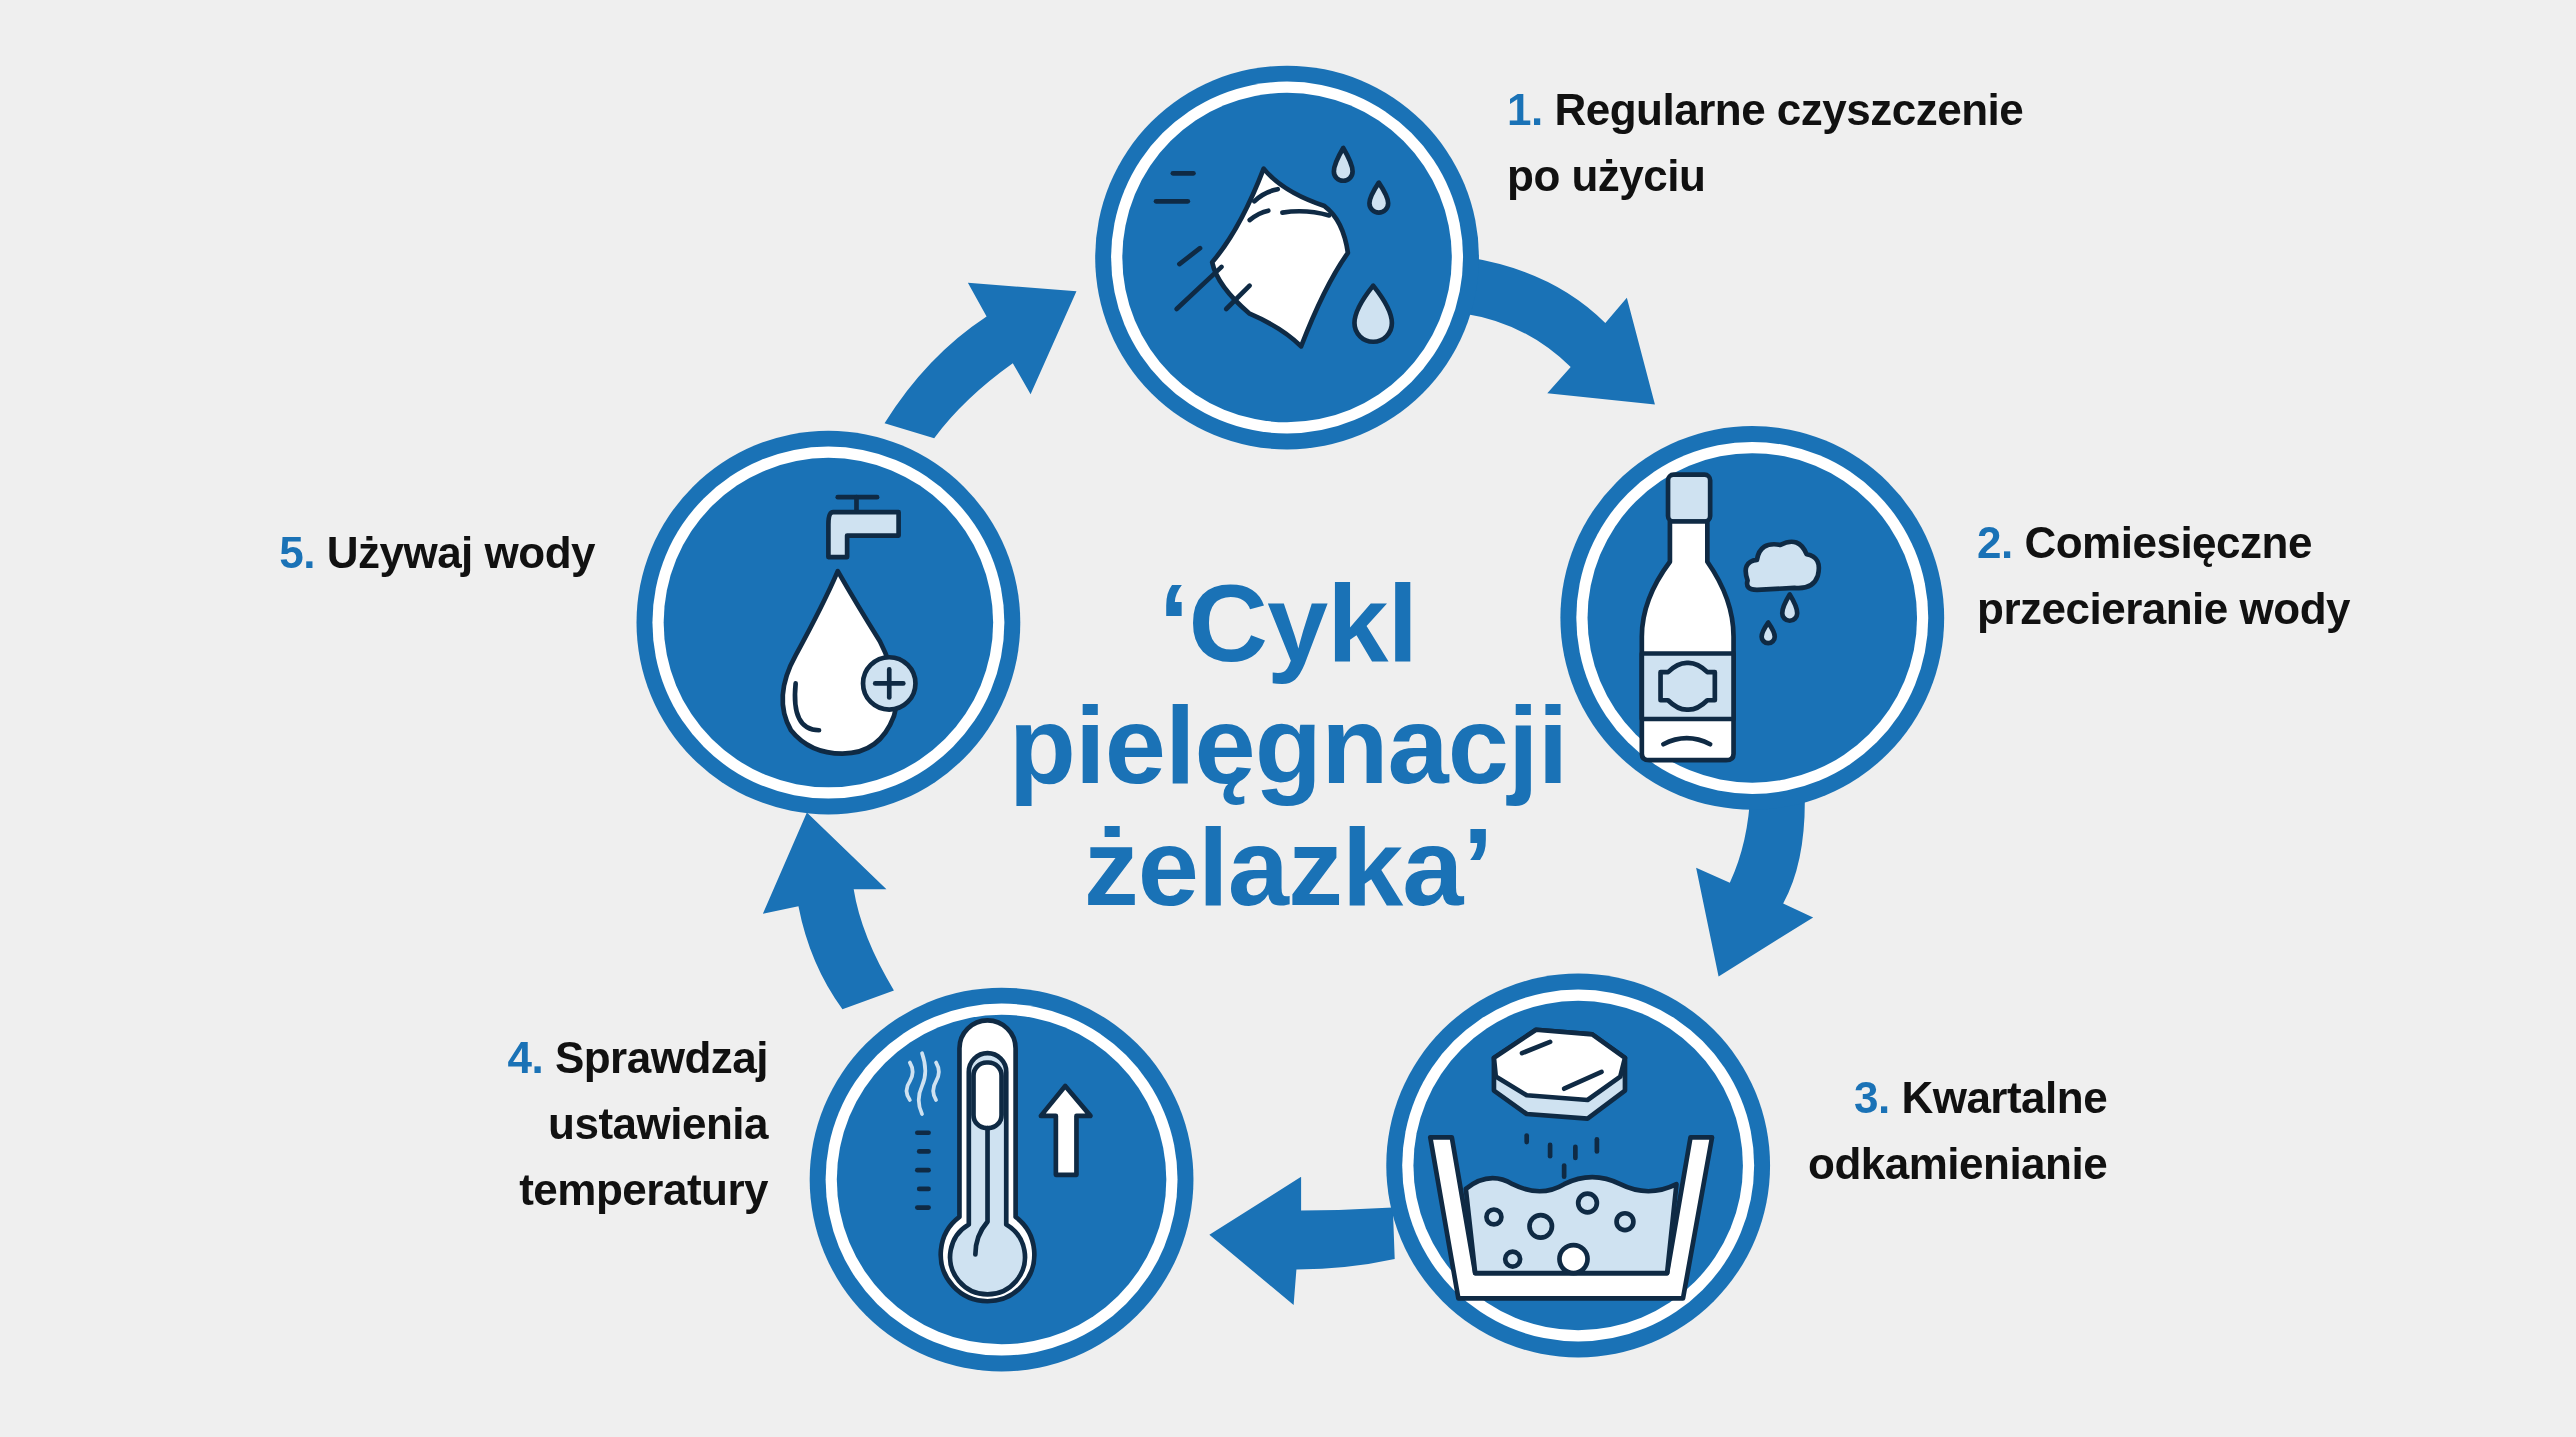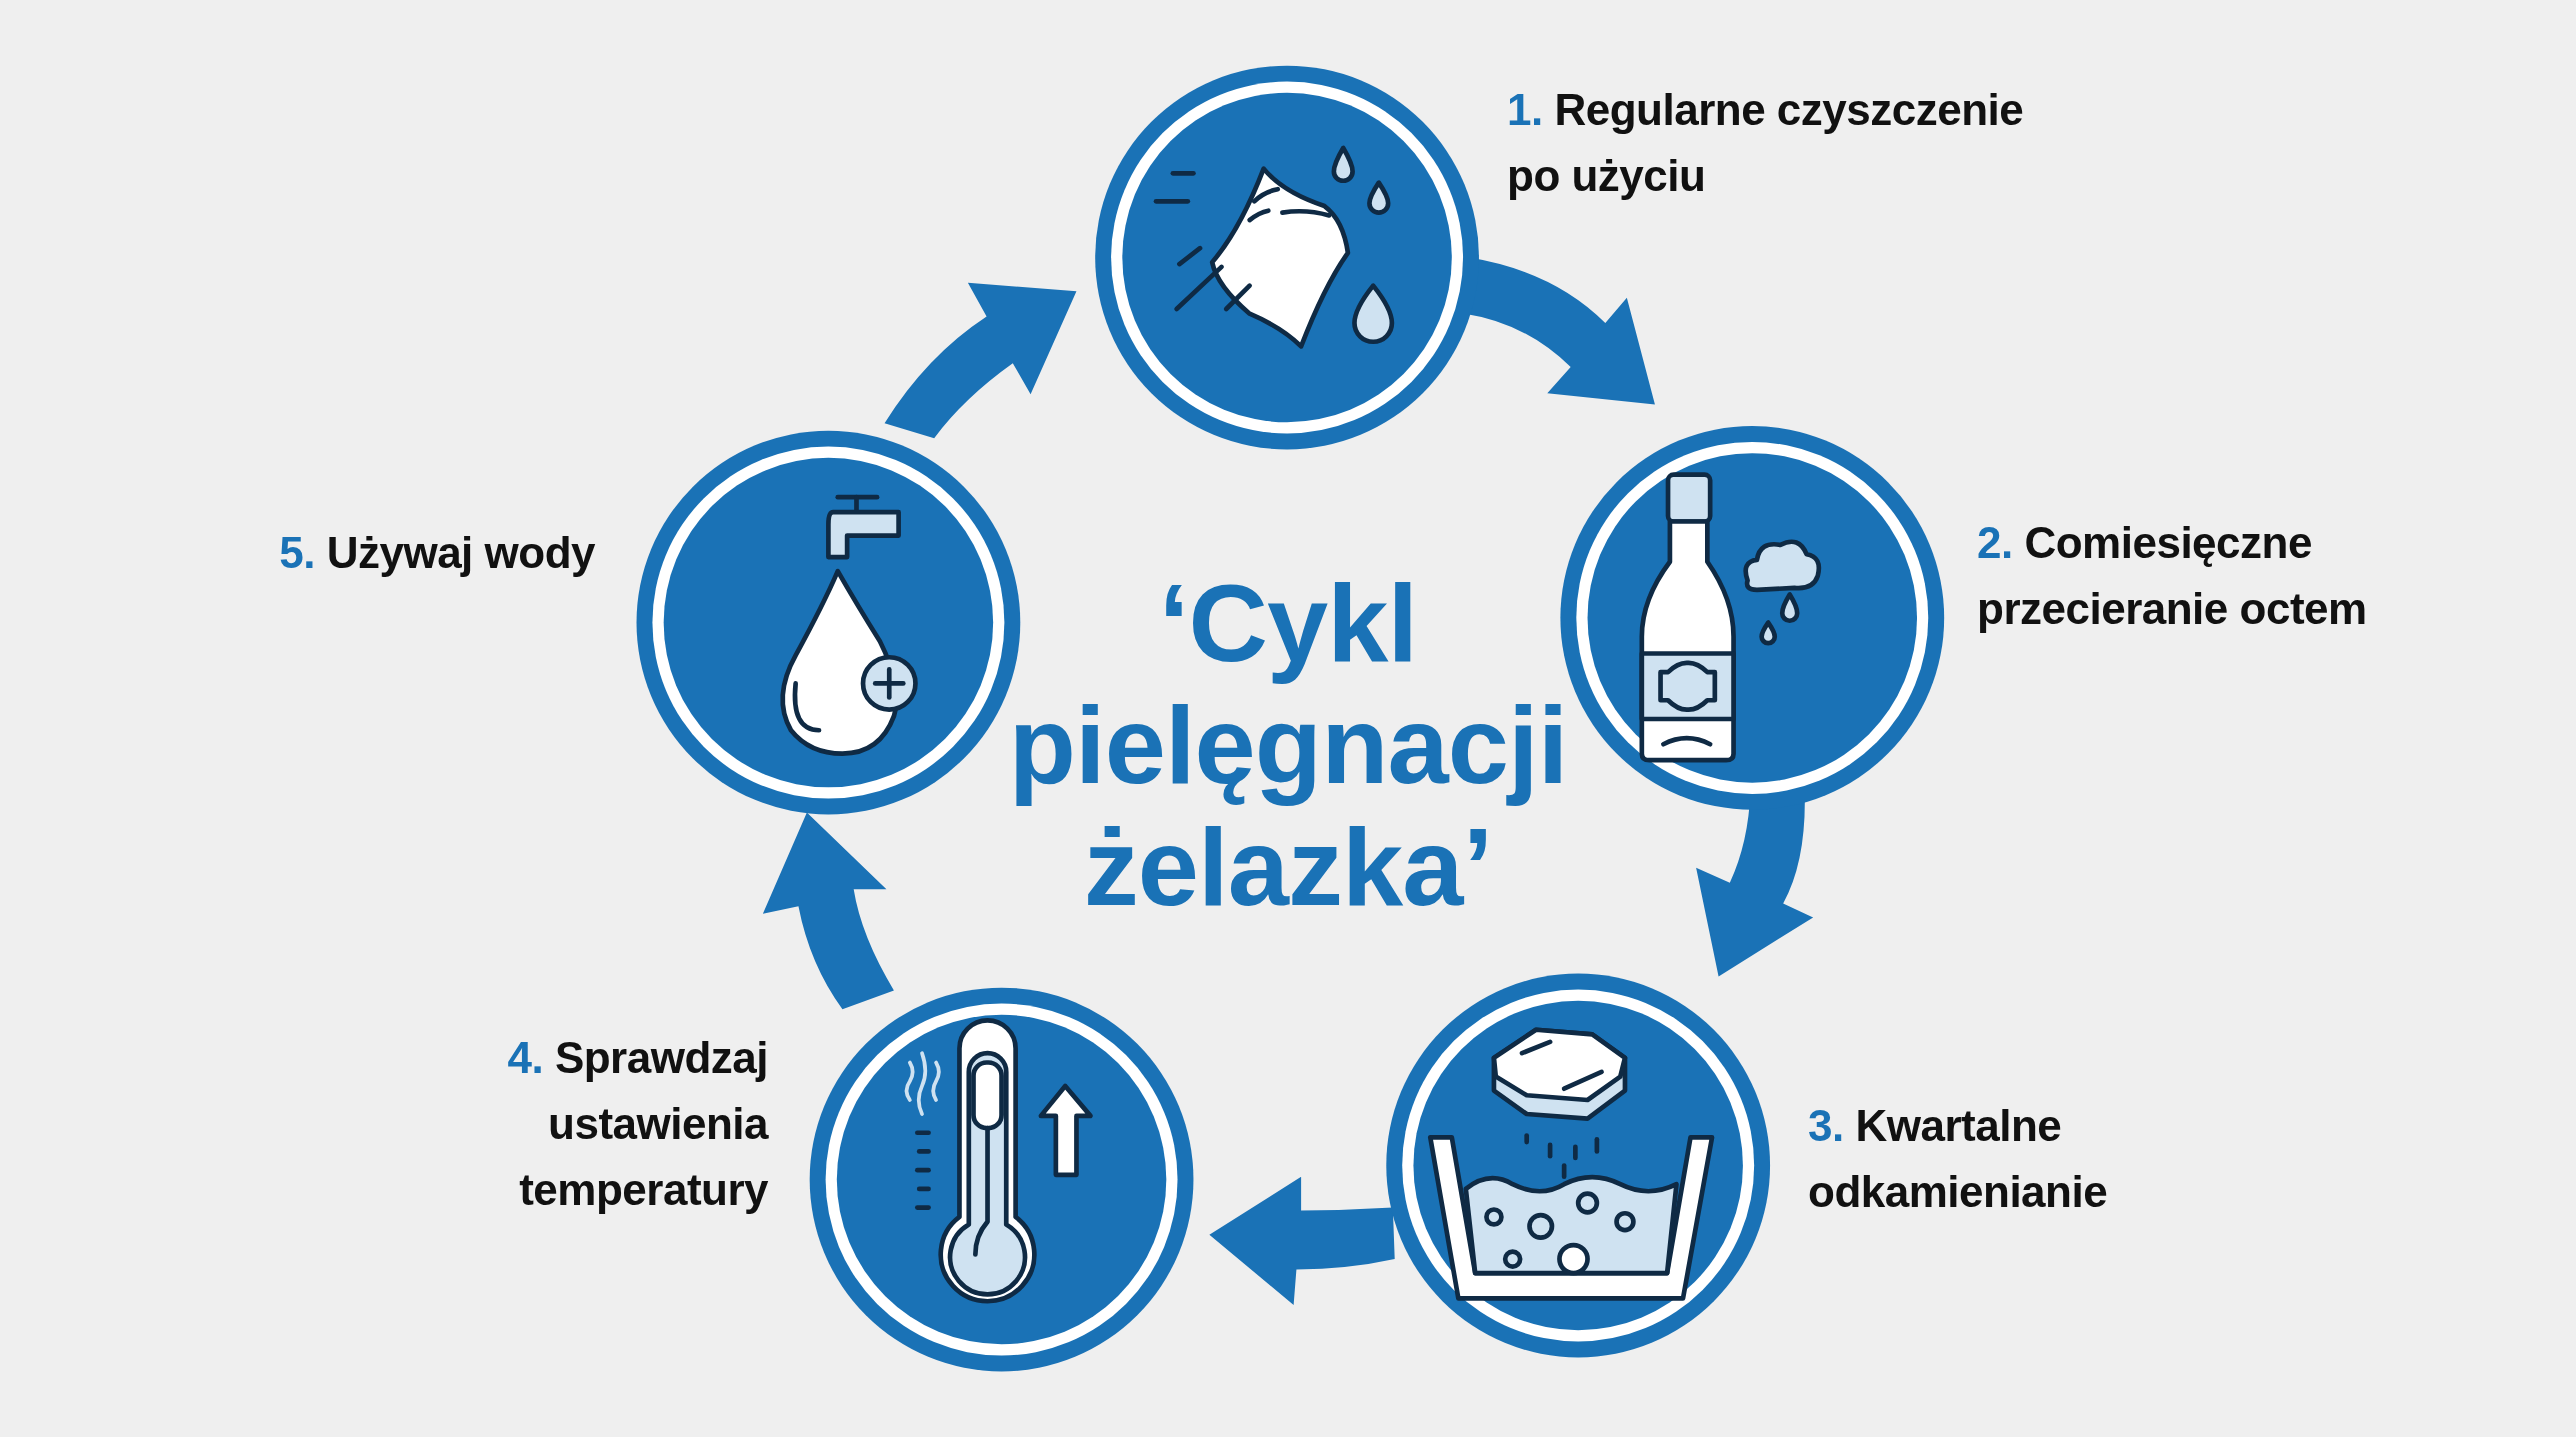"przecieranie octem" div { text: octem -> wody }
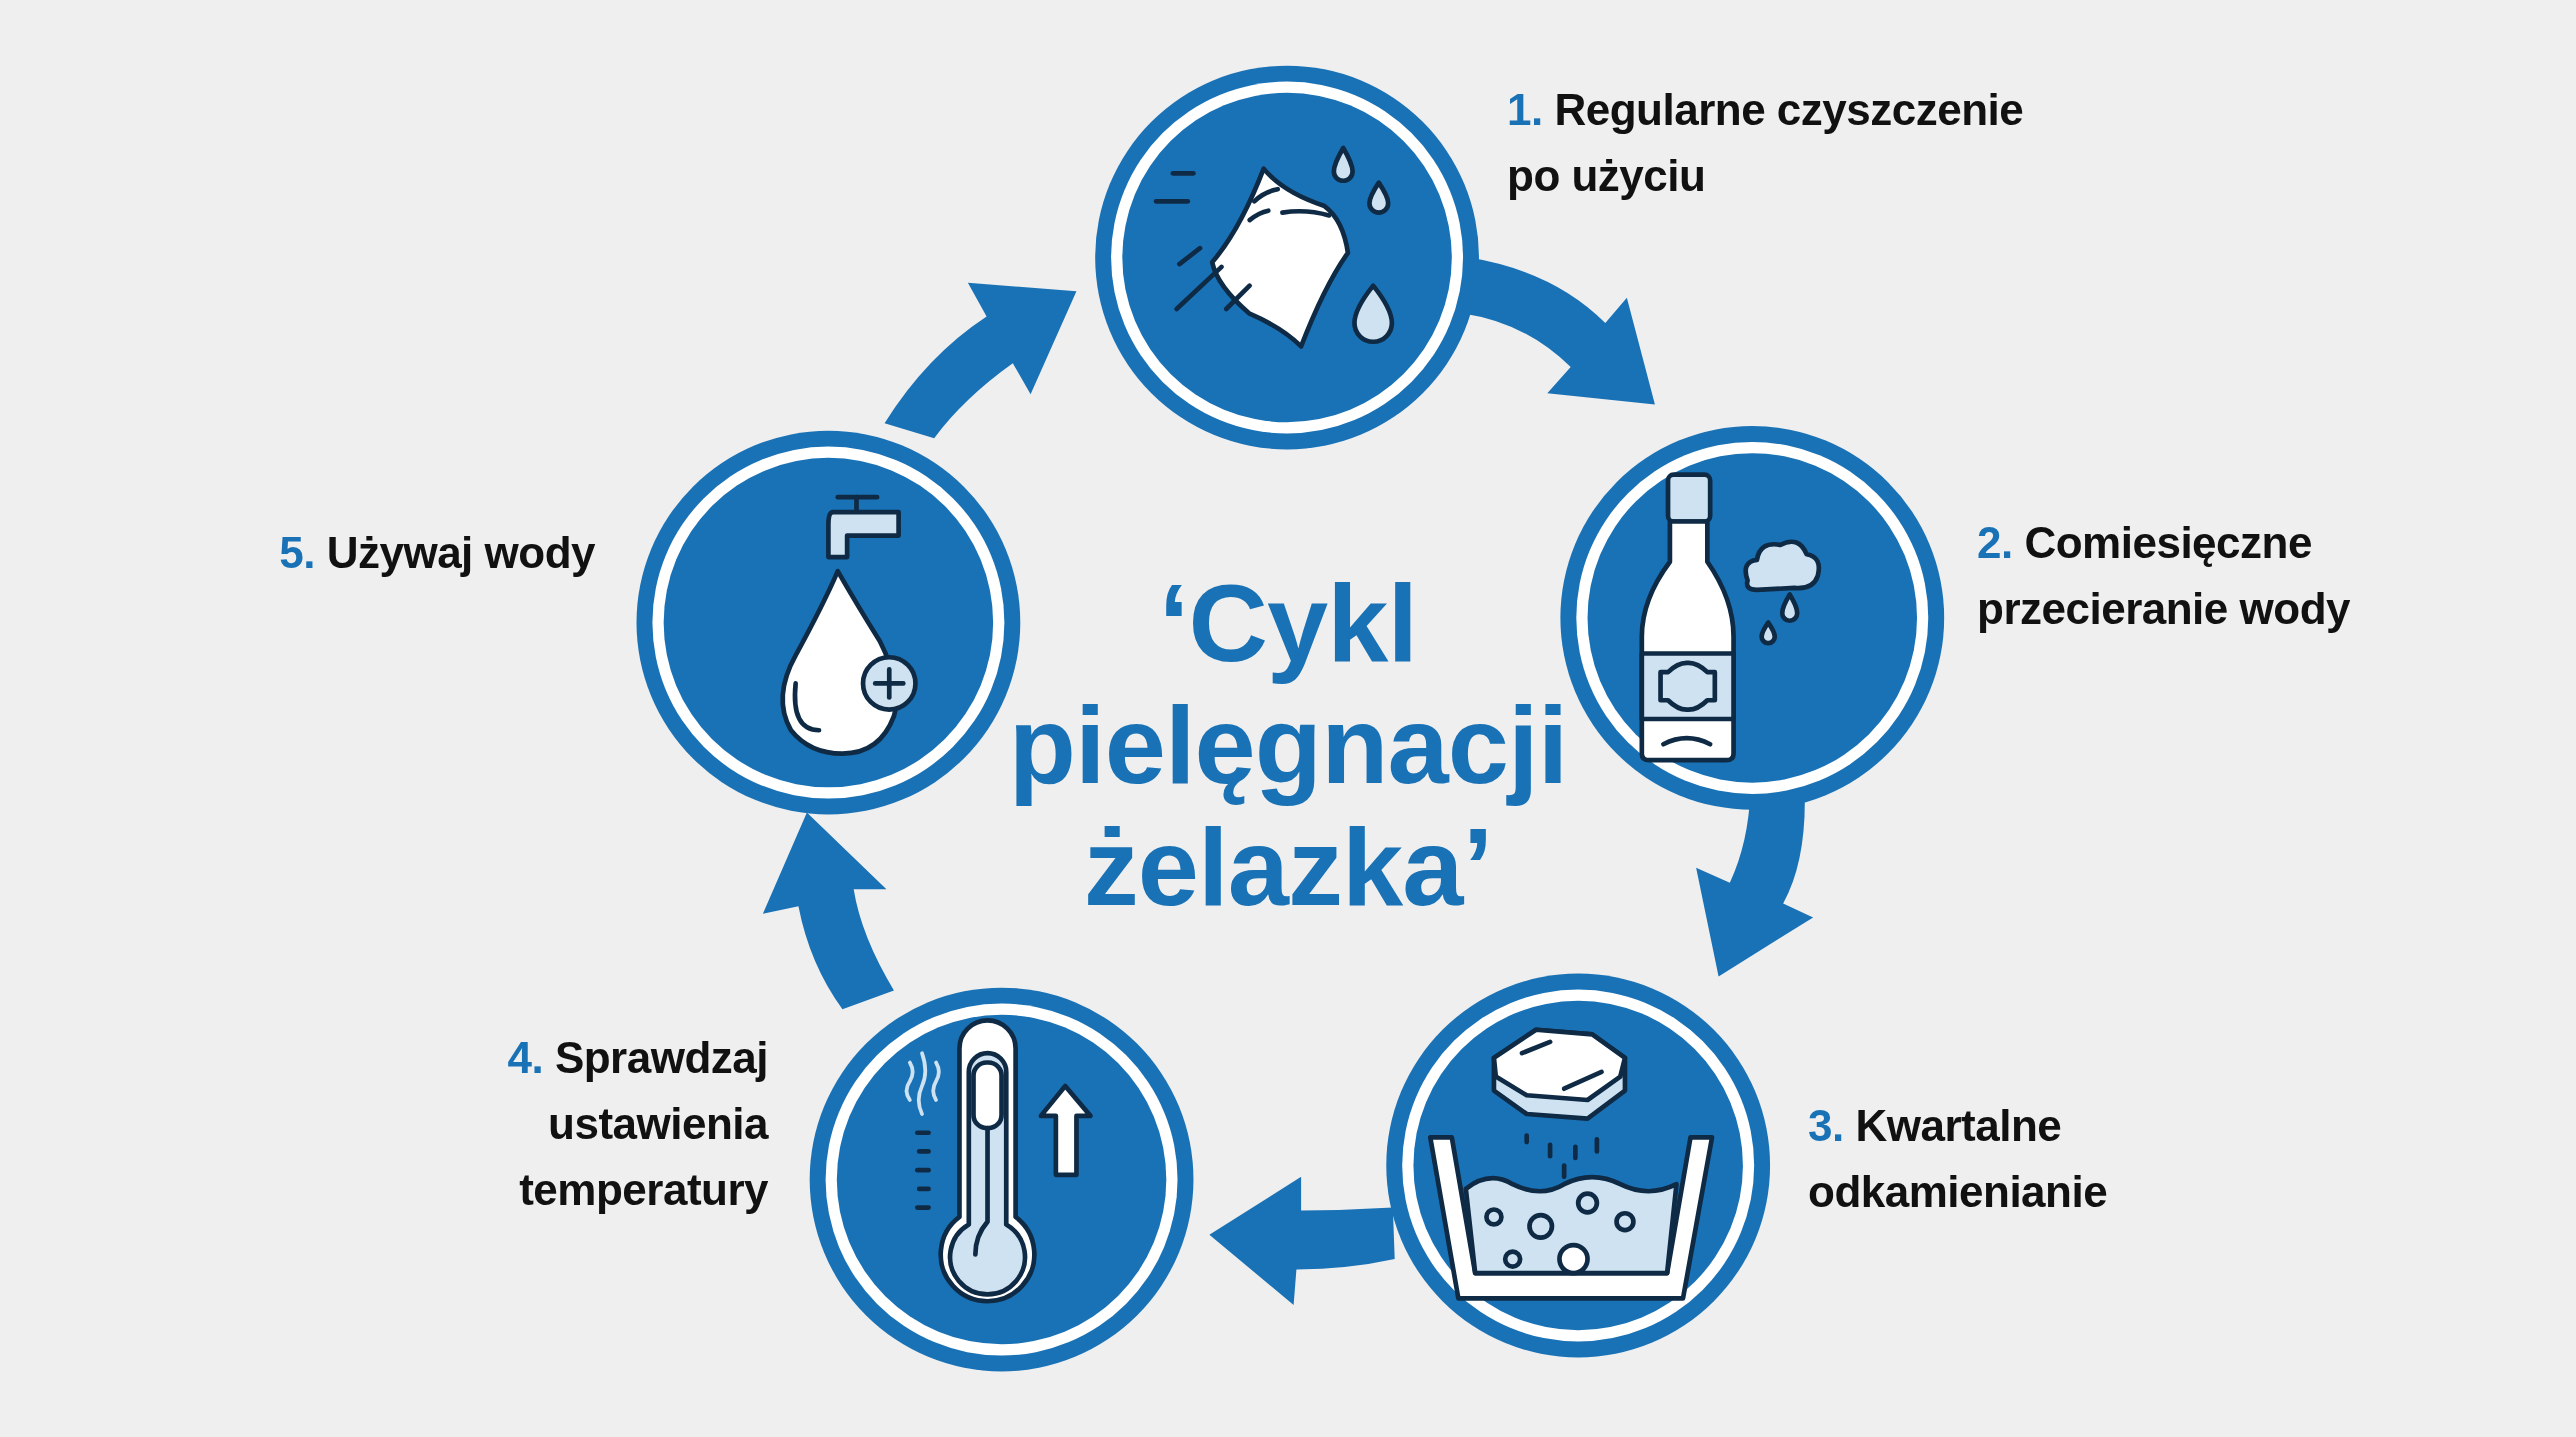"3. Kwartalne" div.label { text-align: none -> right; top: 1093px -> 1065px }
